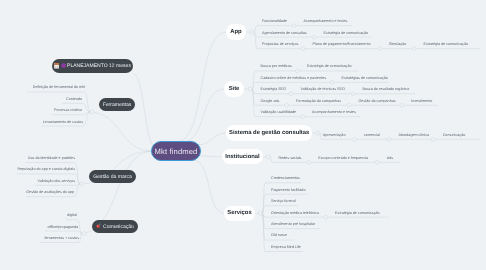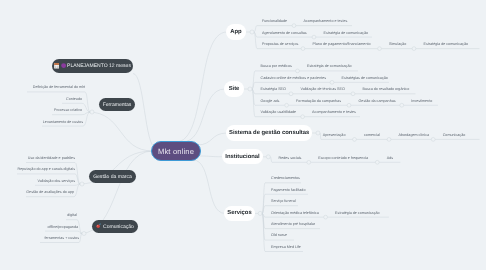"Mkt online" span { text: online -> findmed }
